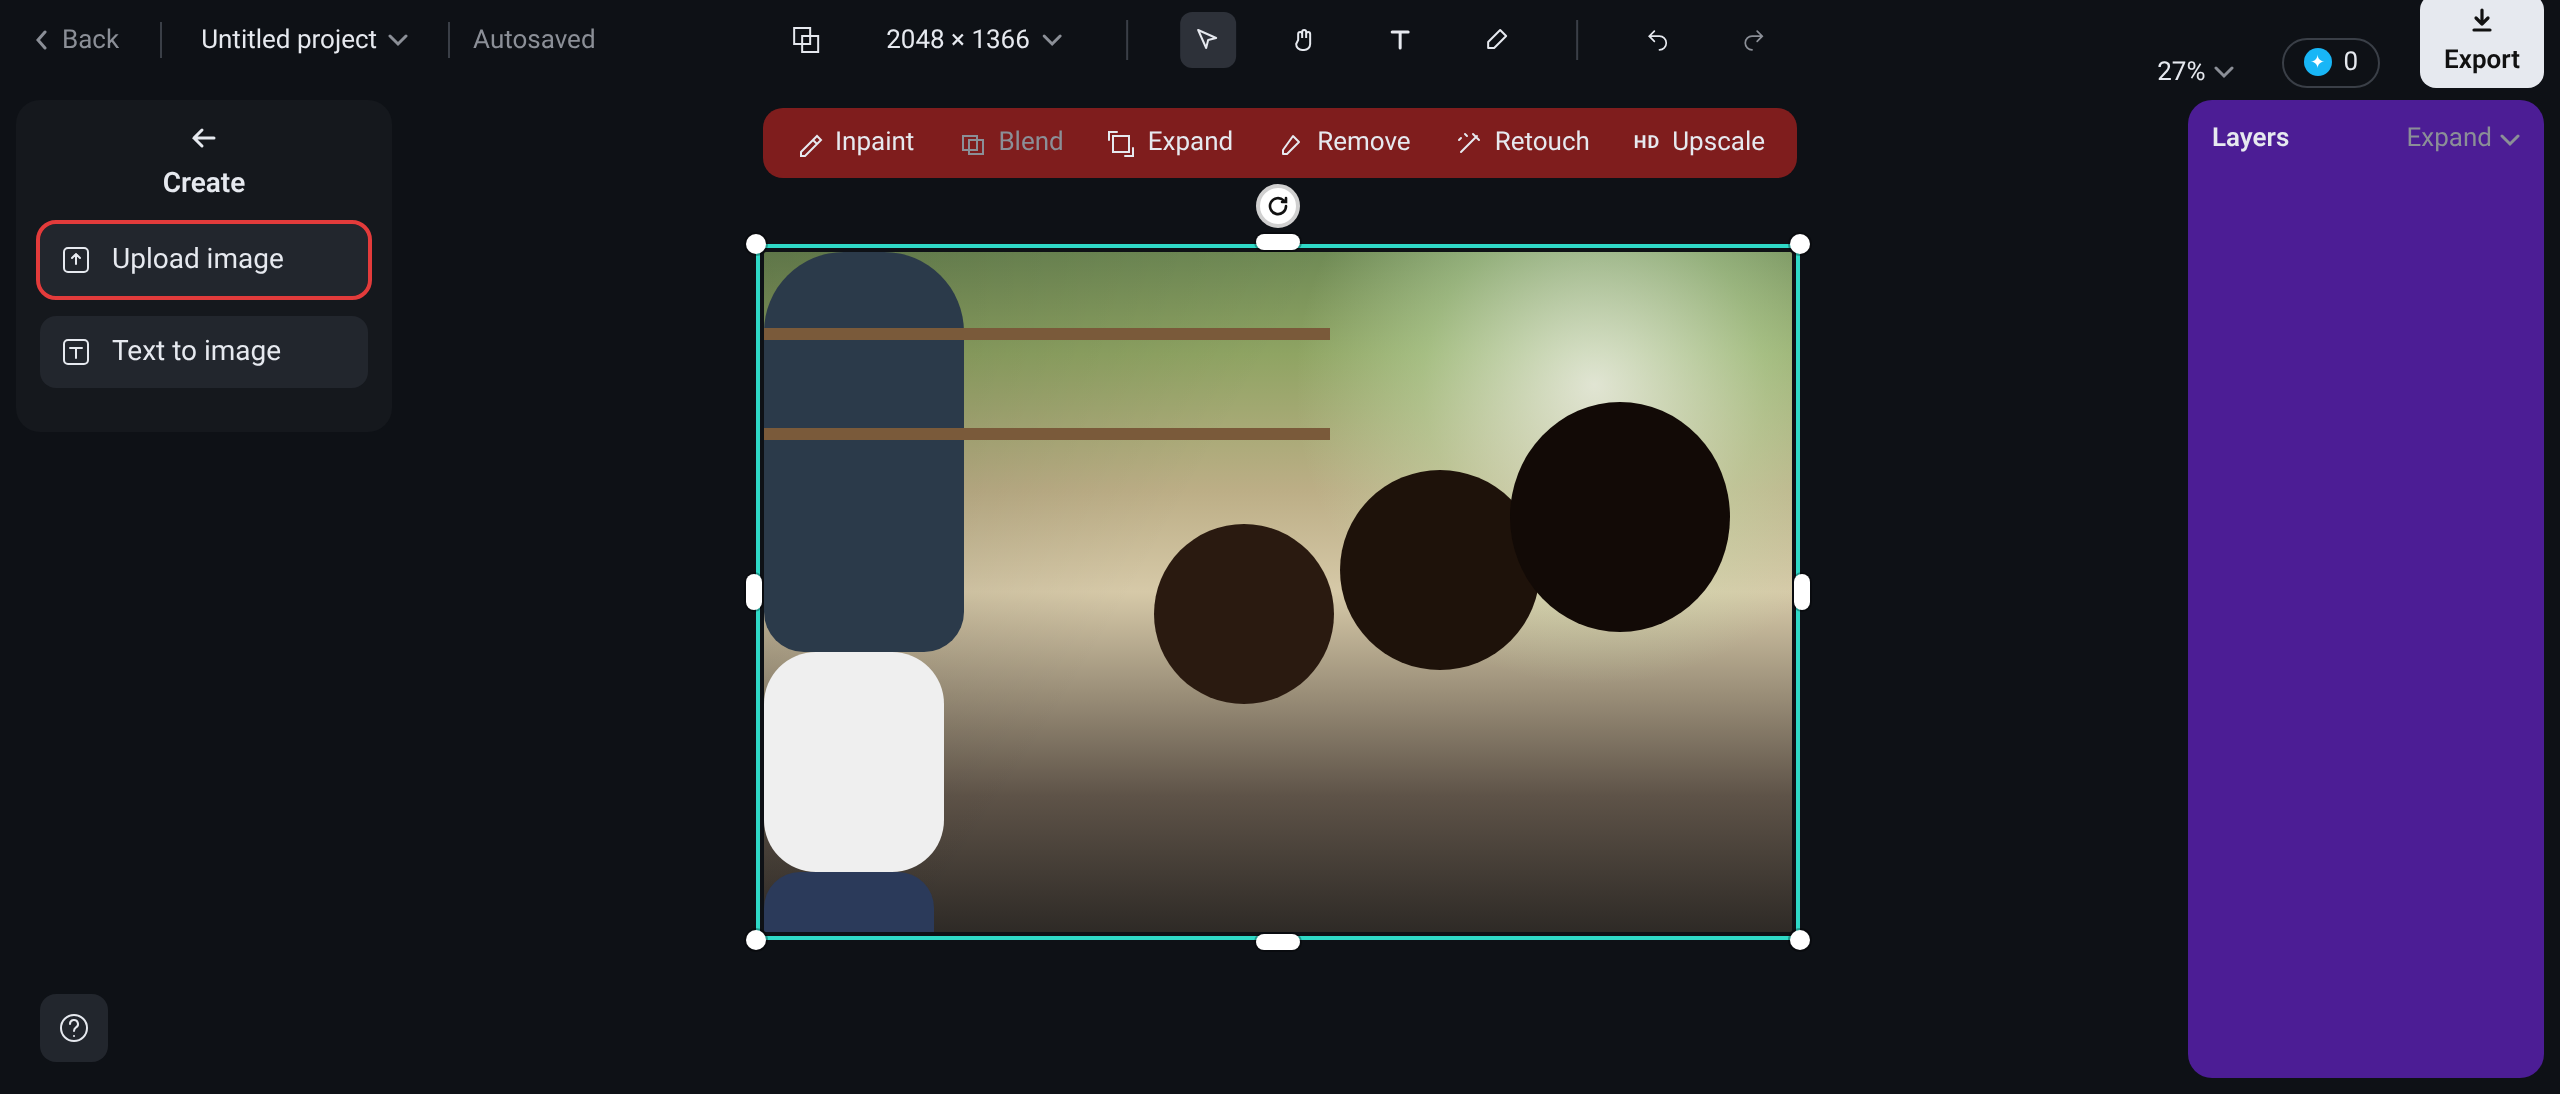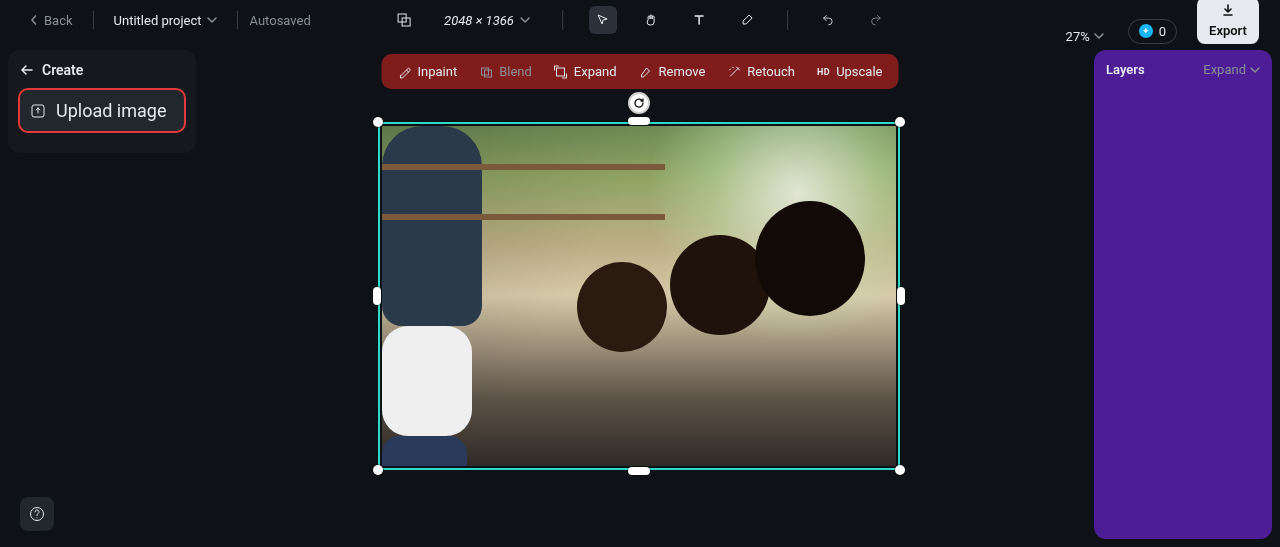"Back" .topbar { padding: 0 21px -> 0 8px }
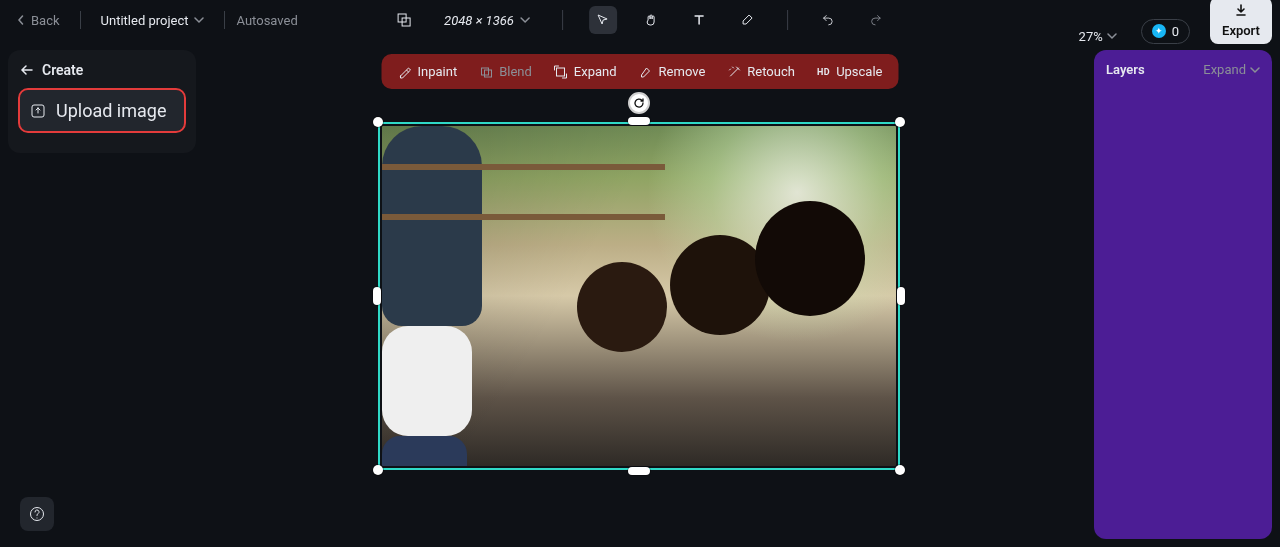"2048 × 1366" .tb-center { font-style: italic -> none }
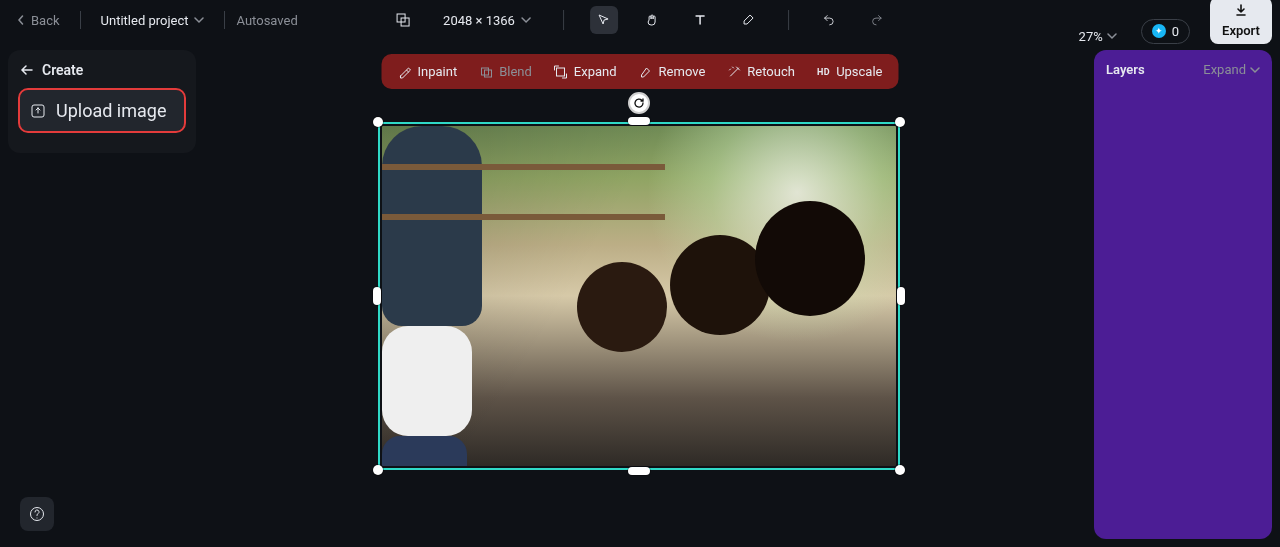"Create" .create-header { flex-direction: none -> column }
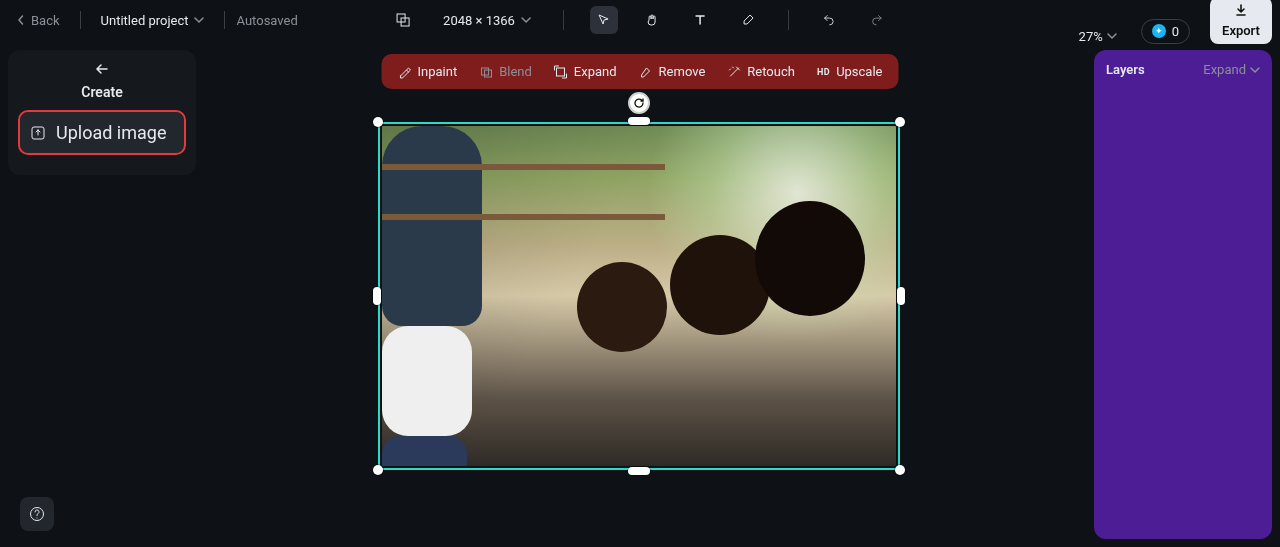"Upload image" .create-item { font-size: 18px -> 14px }
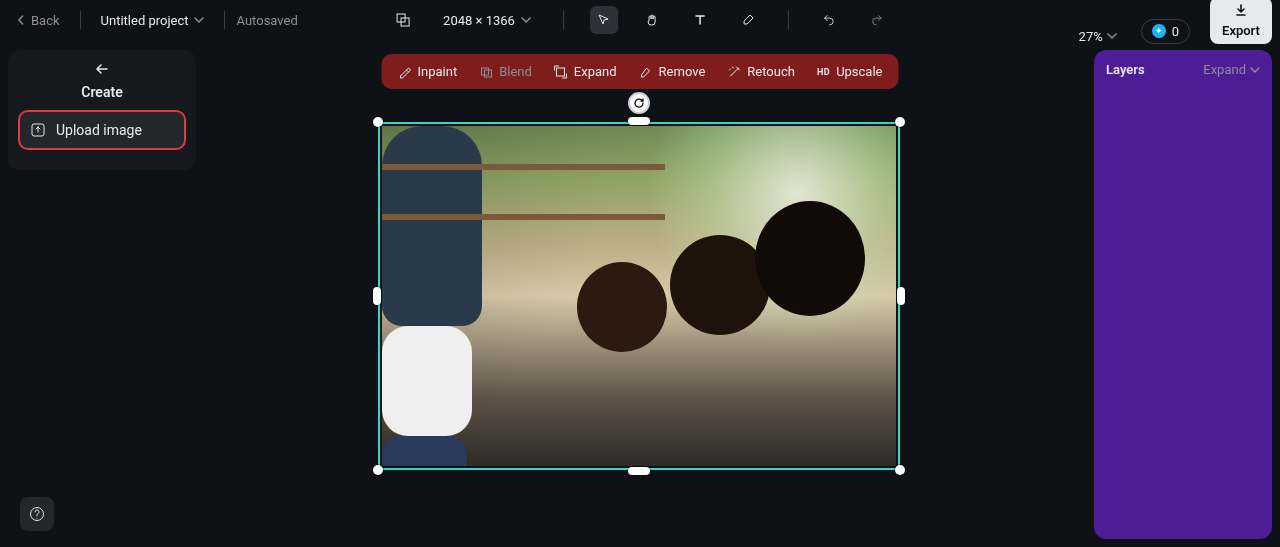"Text to image" div.create-item { html: none -> <div> <svg> <rect></rect> <path></path> </svg> <span>Text to image</span> </div> }
